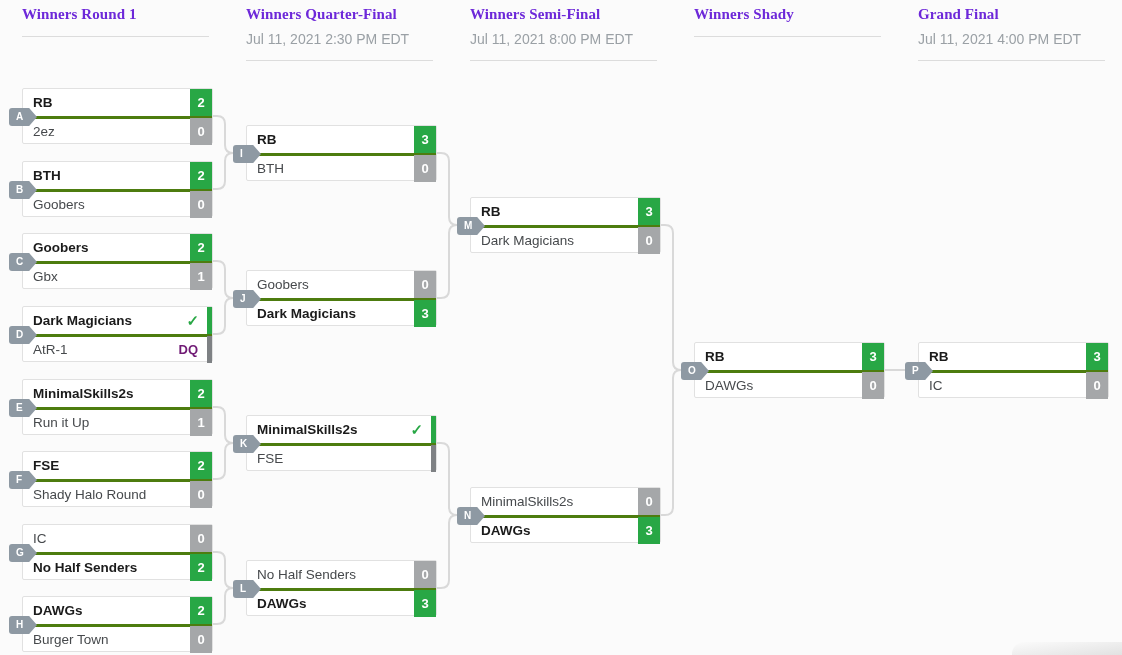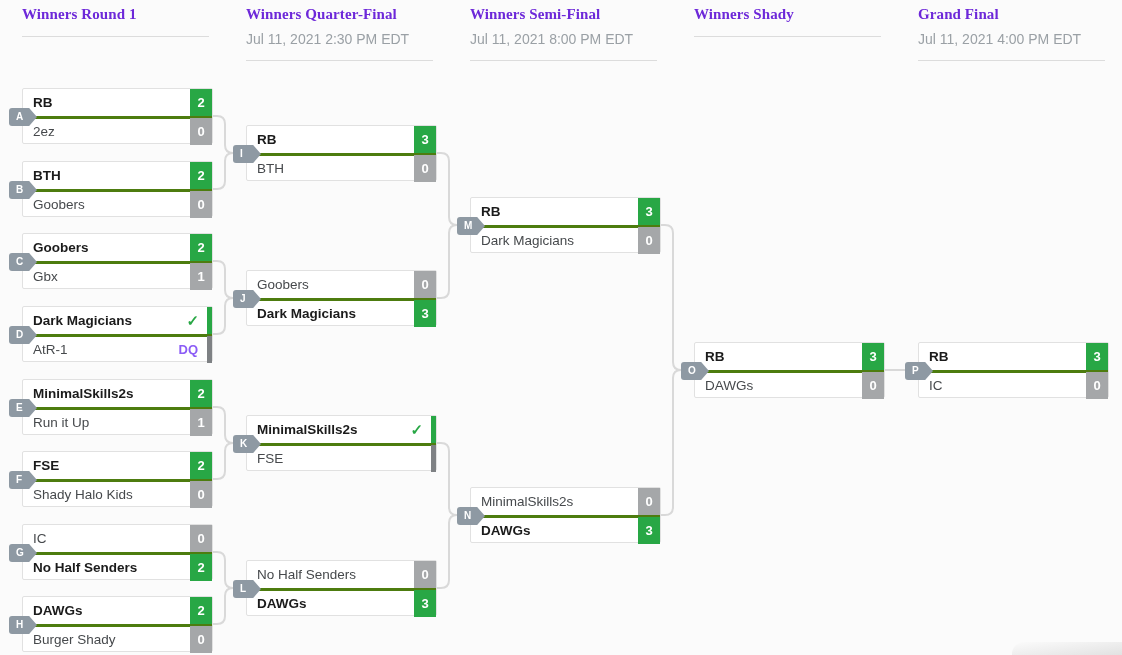"DQ" .dqtext { color: #8b5cf6 -> #701a75 }
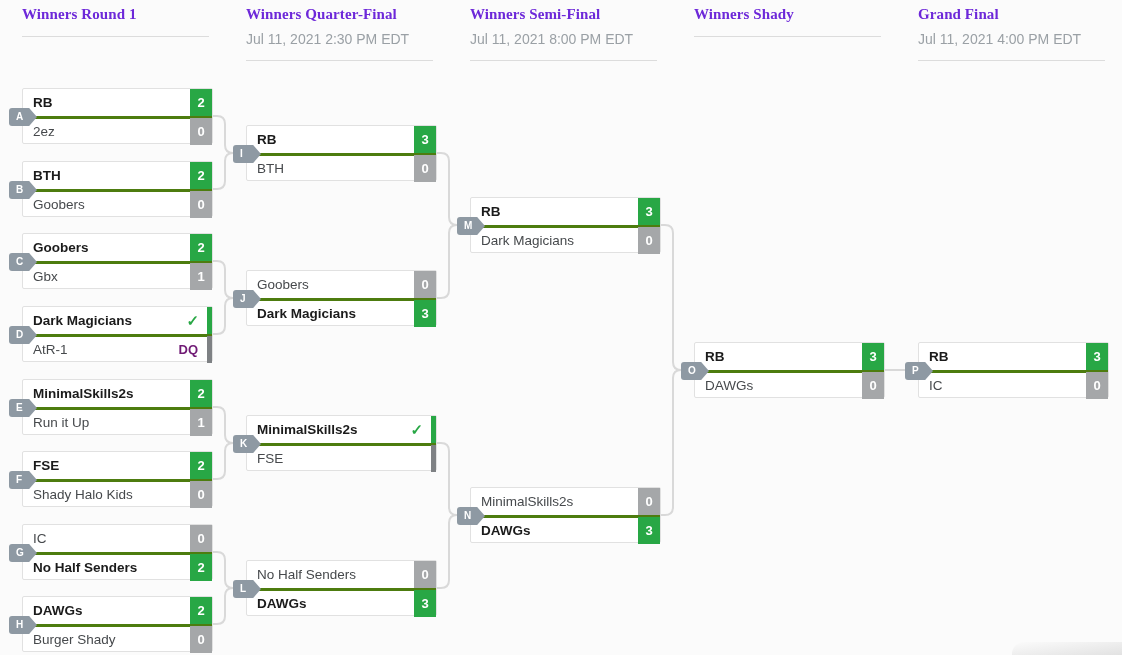"Shady Halo Kids" span.name { text: Kids -> Round }
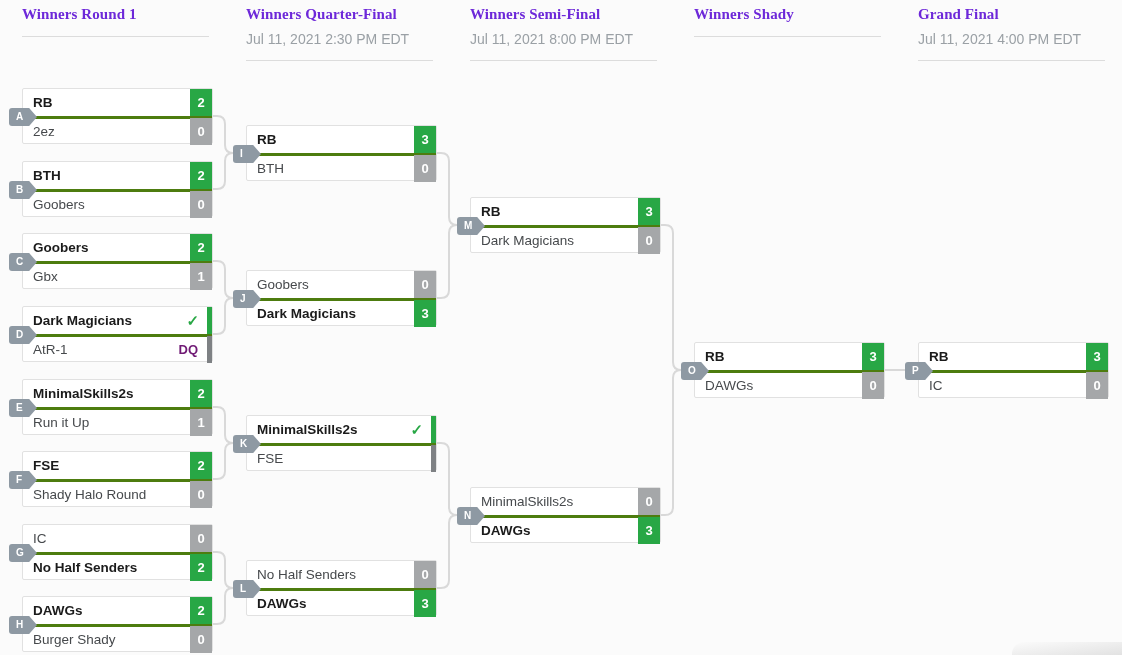"Burger Shady" span.name { text: Shady -> Town }
